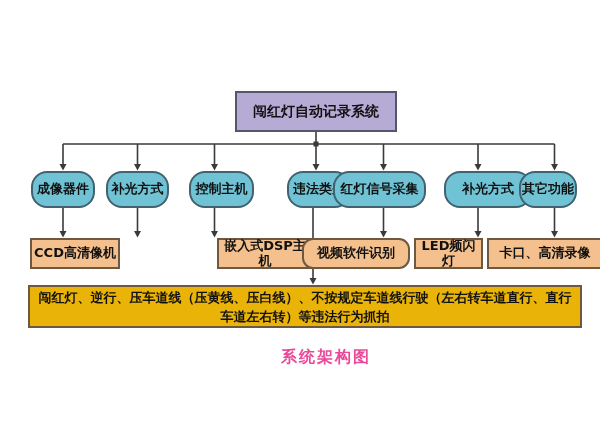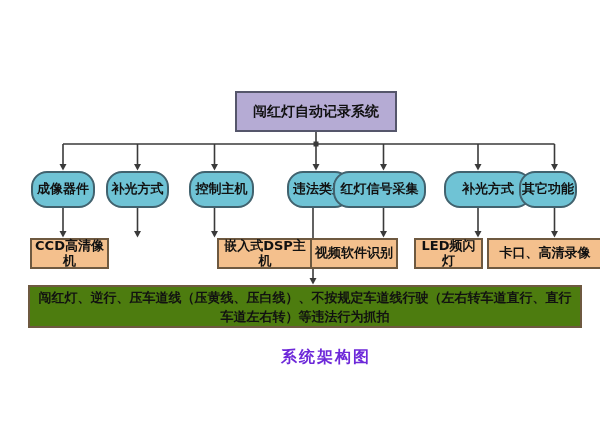"CCD高清像机" .det1 { width: 79px -> 90px }
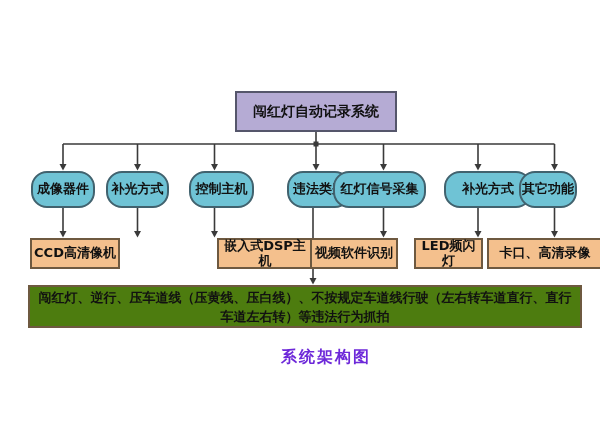"视频软件识别" .det4 { border-radius: none -> 11px; left: 310px -> 302px; width: 88px -> 108px }
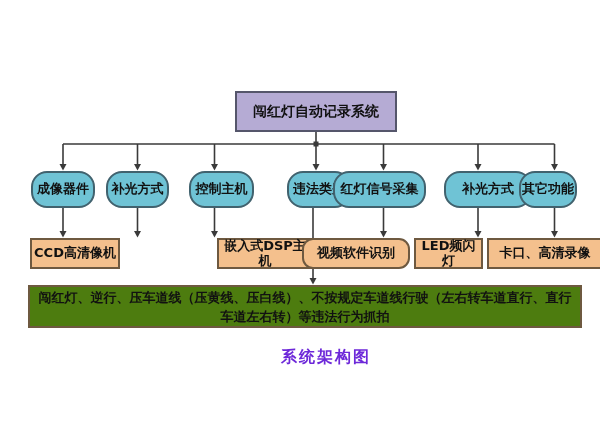"闯红灯、逆行、压车道线（压黄线、压白线）、不按规定车道线行驶（左右转车道直行、直" .bottom { background: #4d7c0f -> #eab308 }
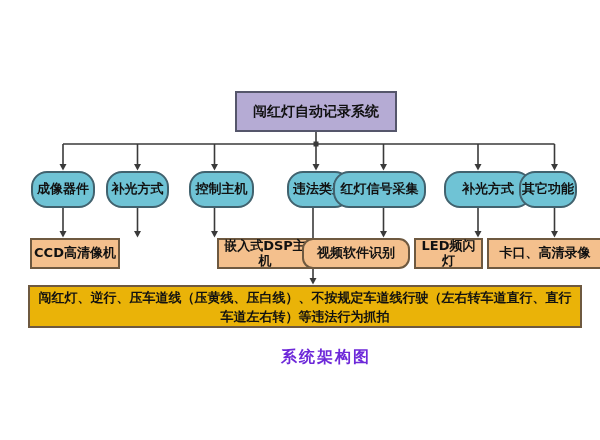"系统架构图" .caption { color: #6d28d9 -> #ec4899 }
